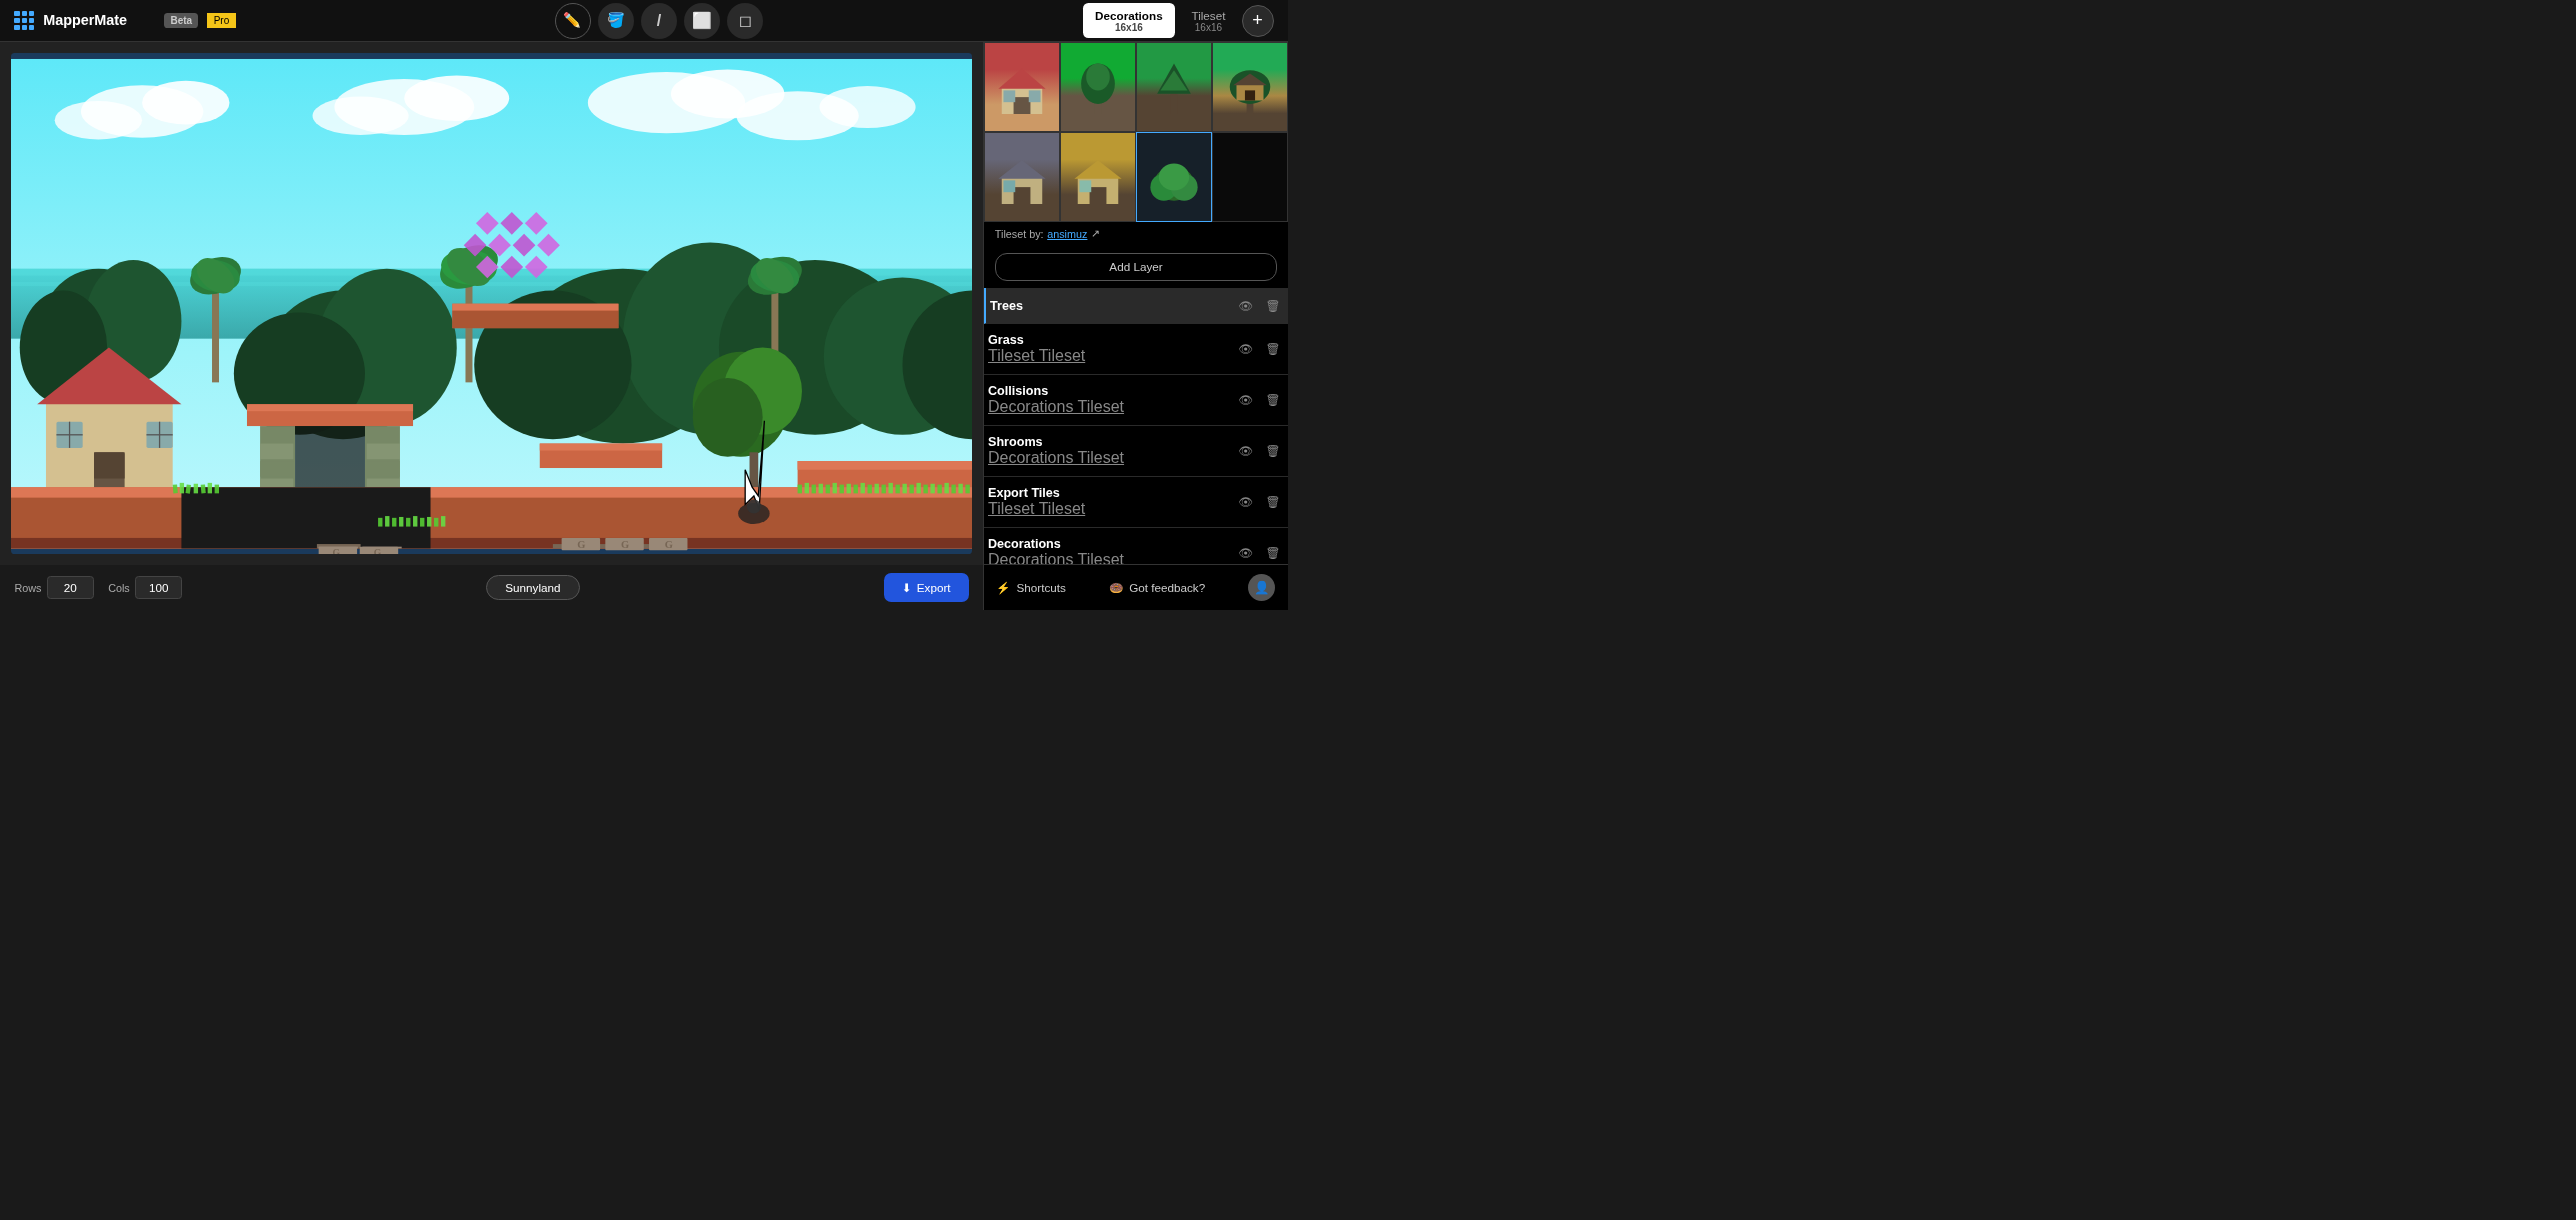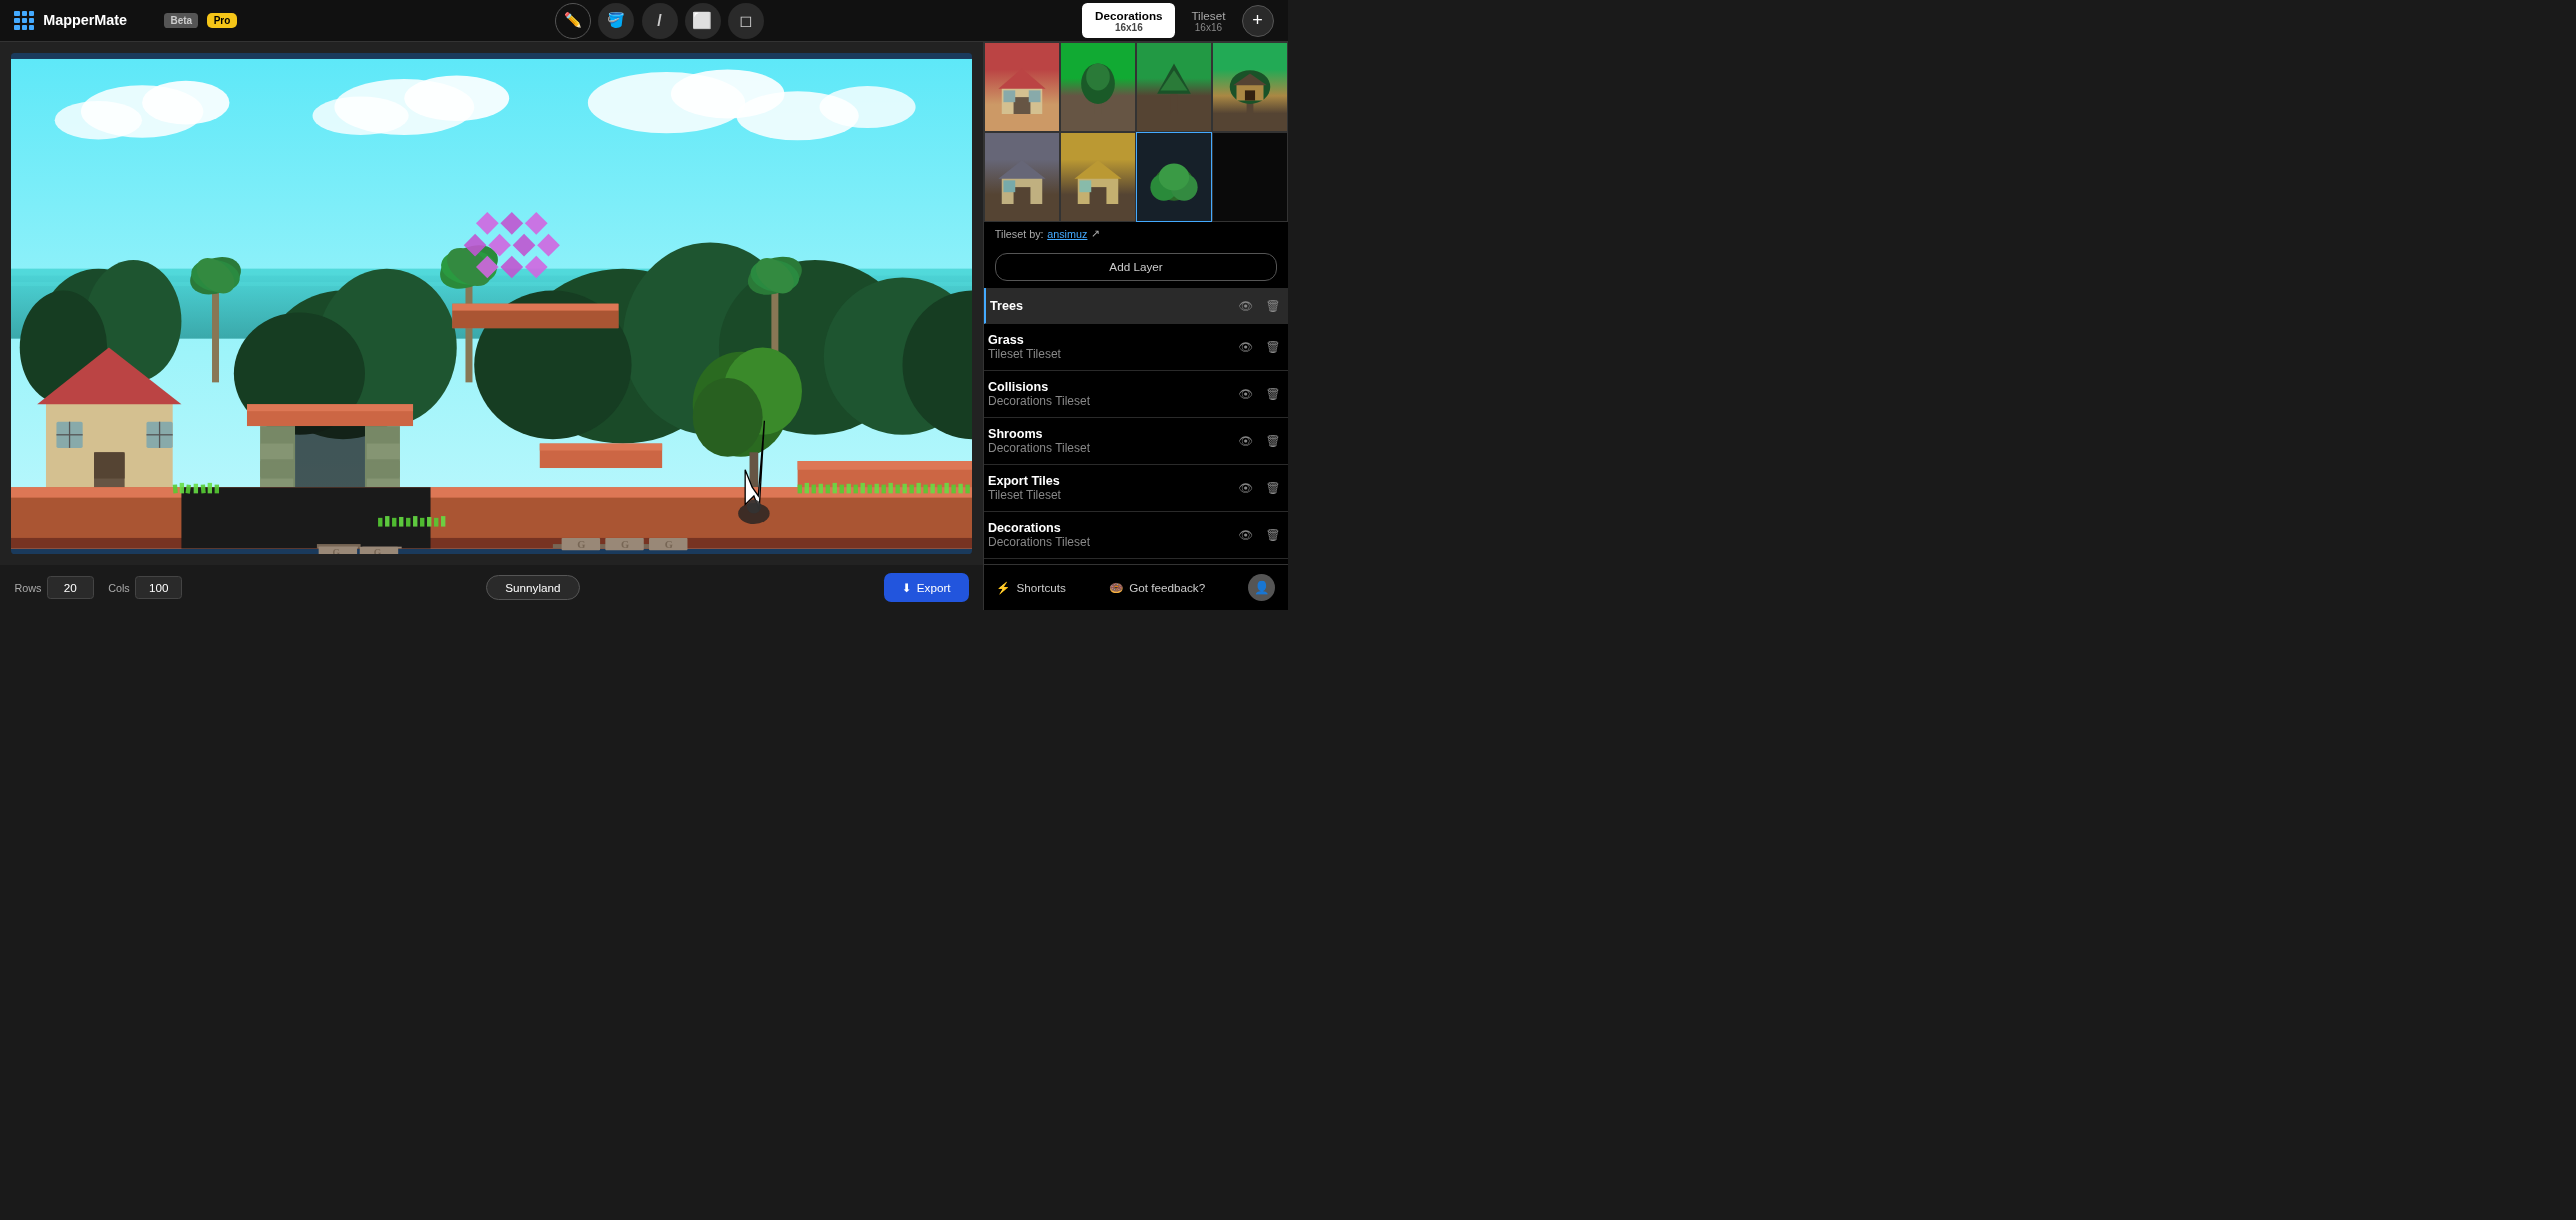"Pro" .badge-pro { border-radius: 5px -> 0; font-weight: 700 -> 400 }
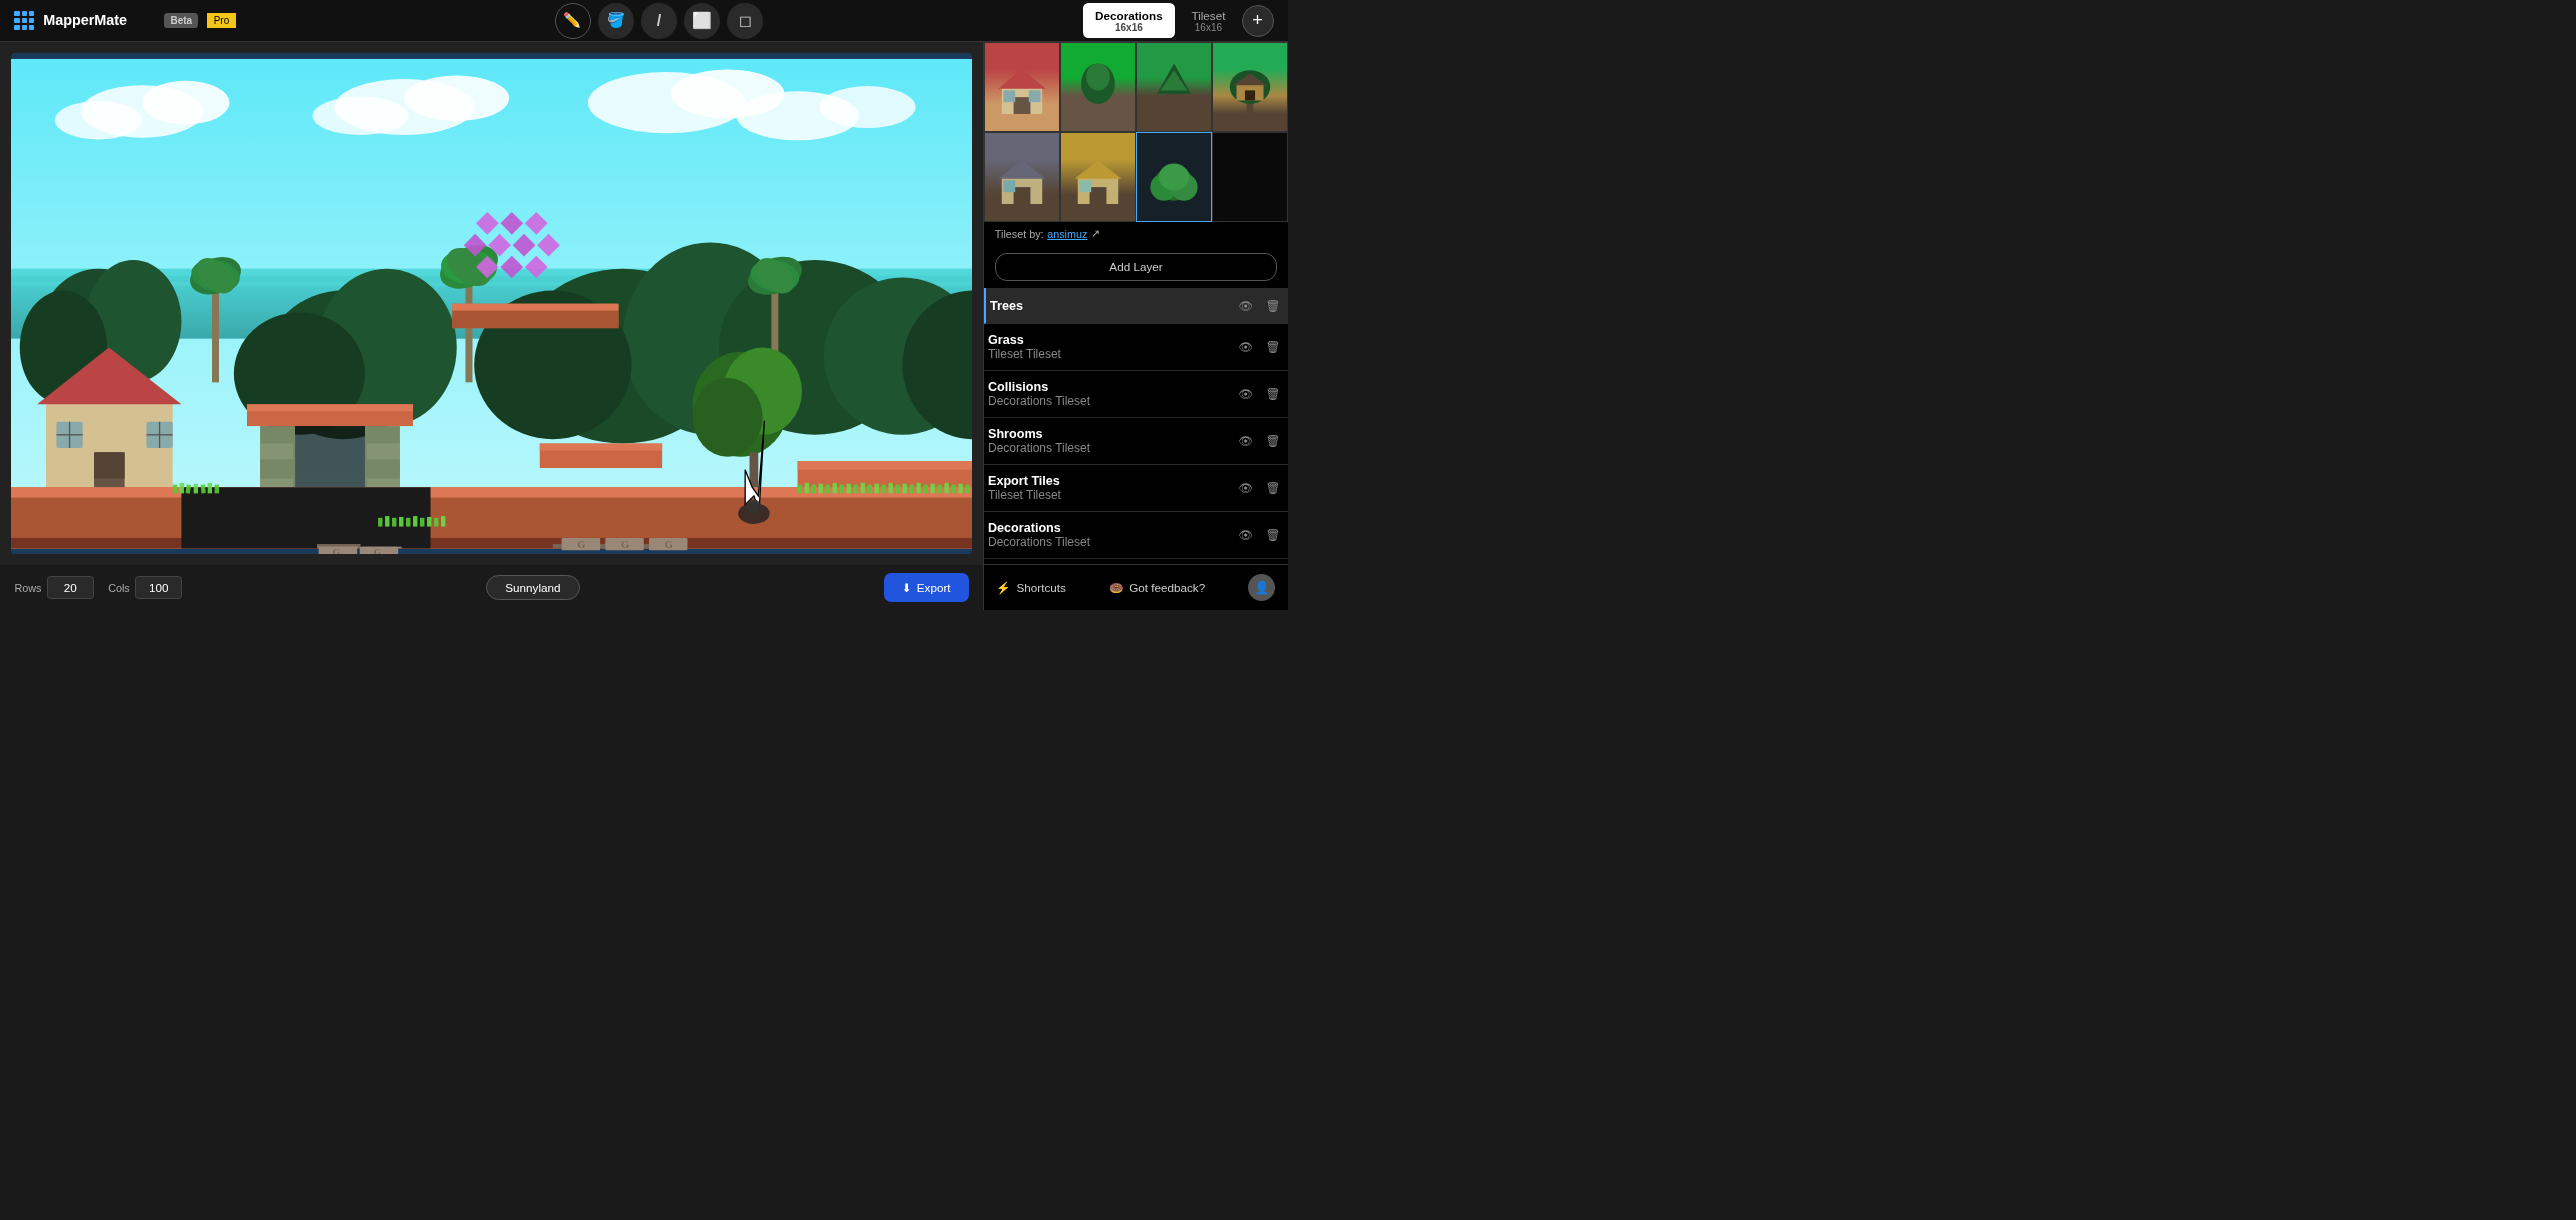"Tileset Tileset" .layer-info .layer-type { font-size: 12px -> 16px; text-decoration: none -> underline }
